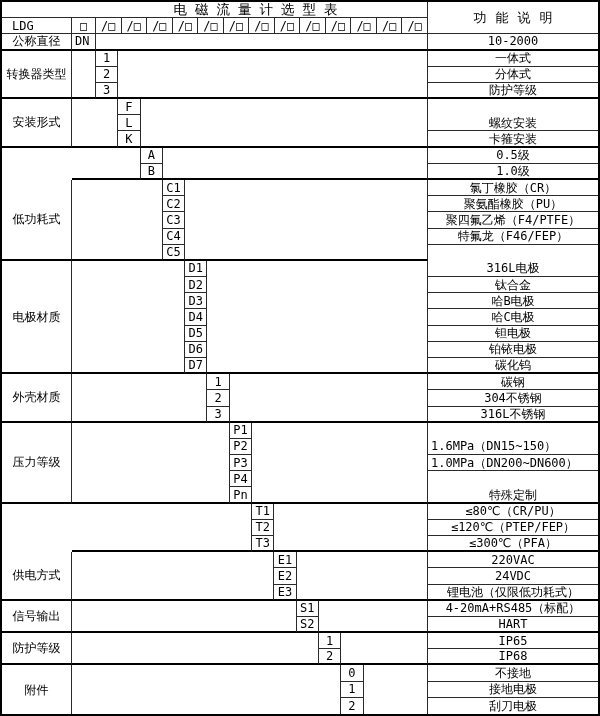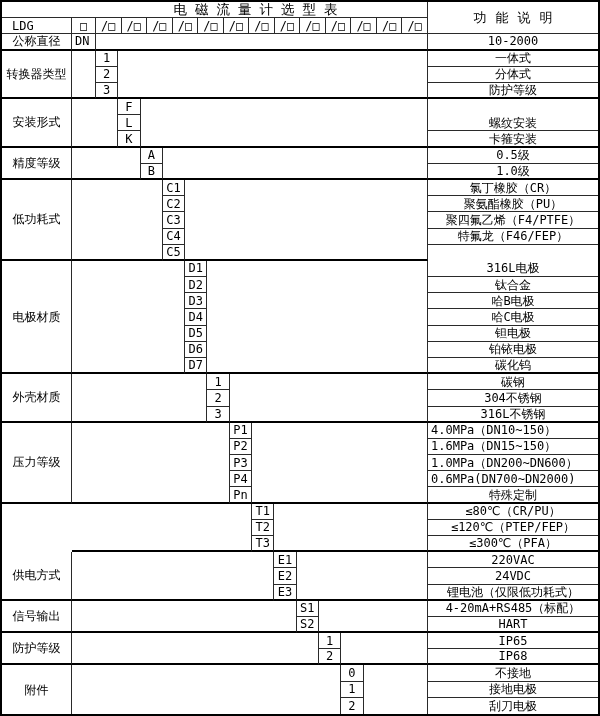"精度等级" div.c { html: <div>精度等级</div> -> none }
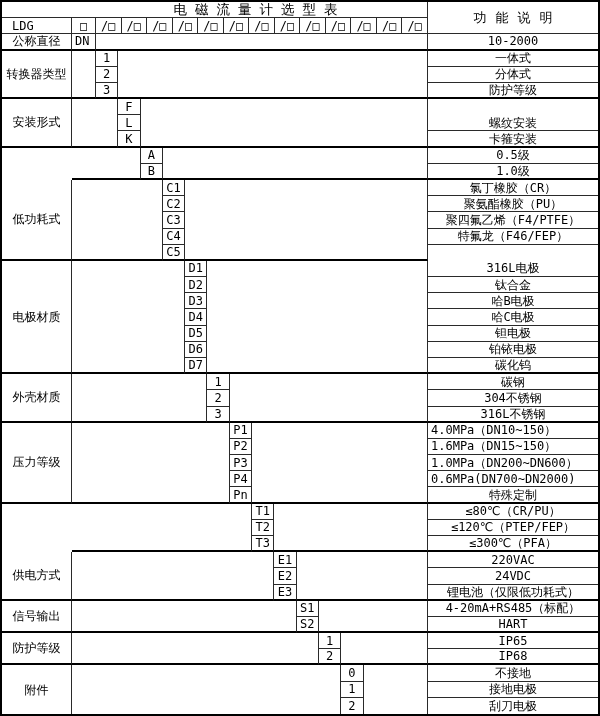"4.0MPa（DN10~150）" div.c { html: <div>4.0MPa（DN10~150）</div> -> none }
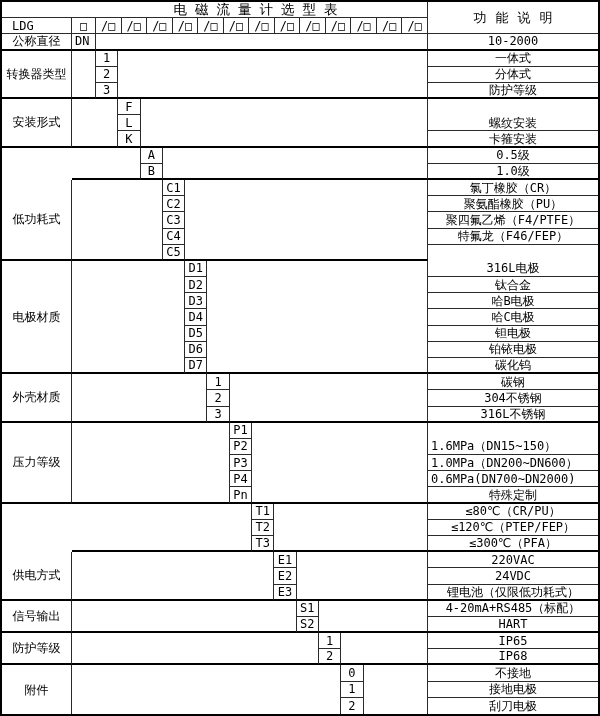"0.6MPa(DN700~DN2000)" div.c { html: <div>0.6MPa(DN700~DN2000)</div> -> none }
